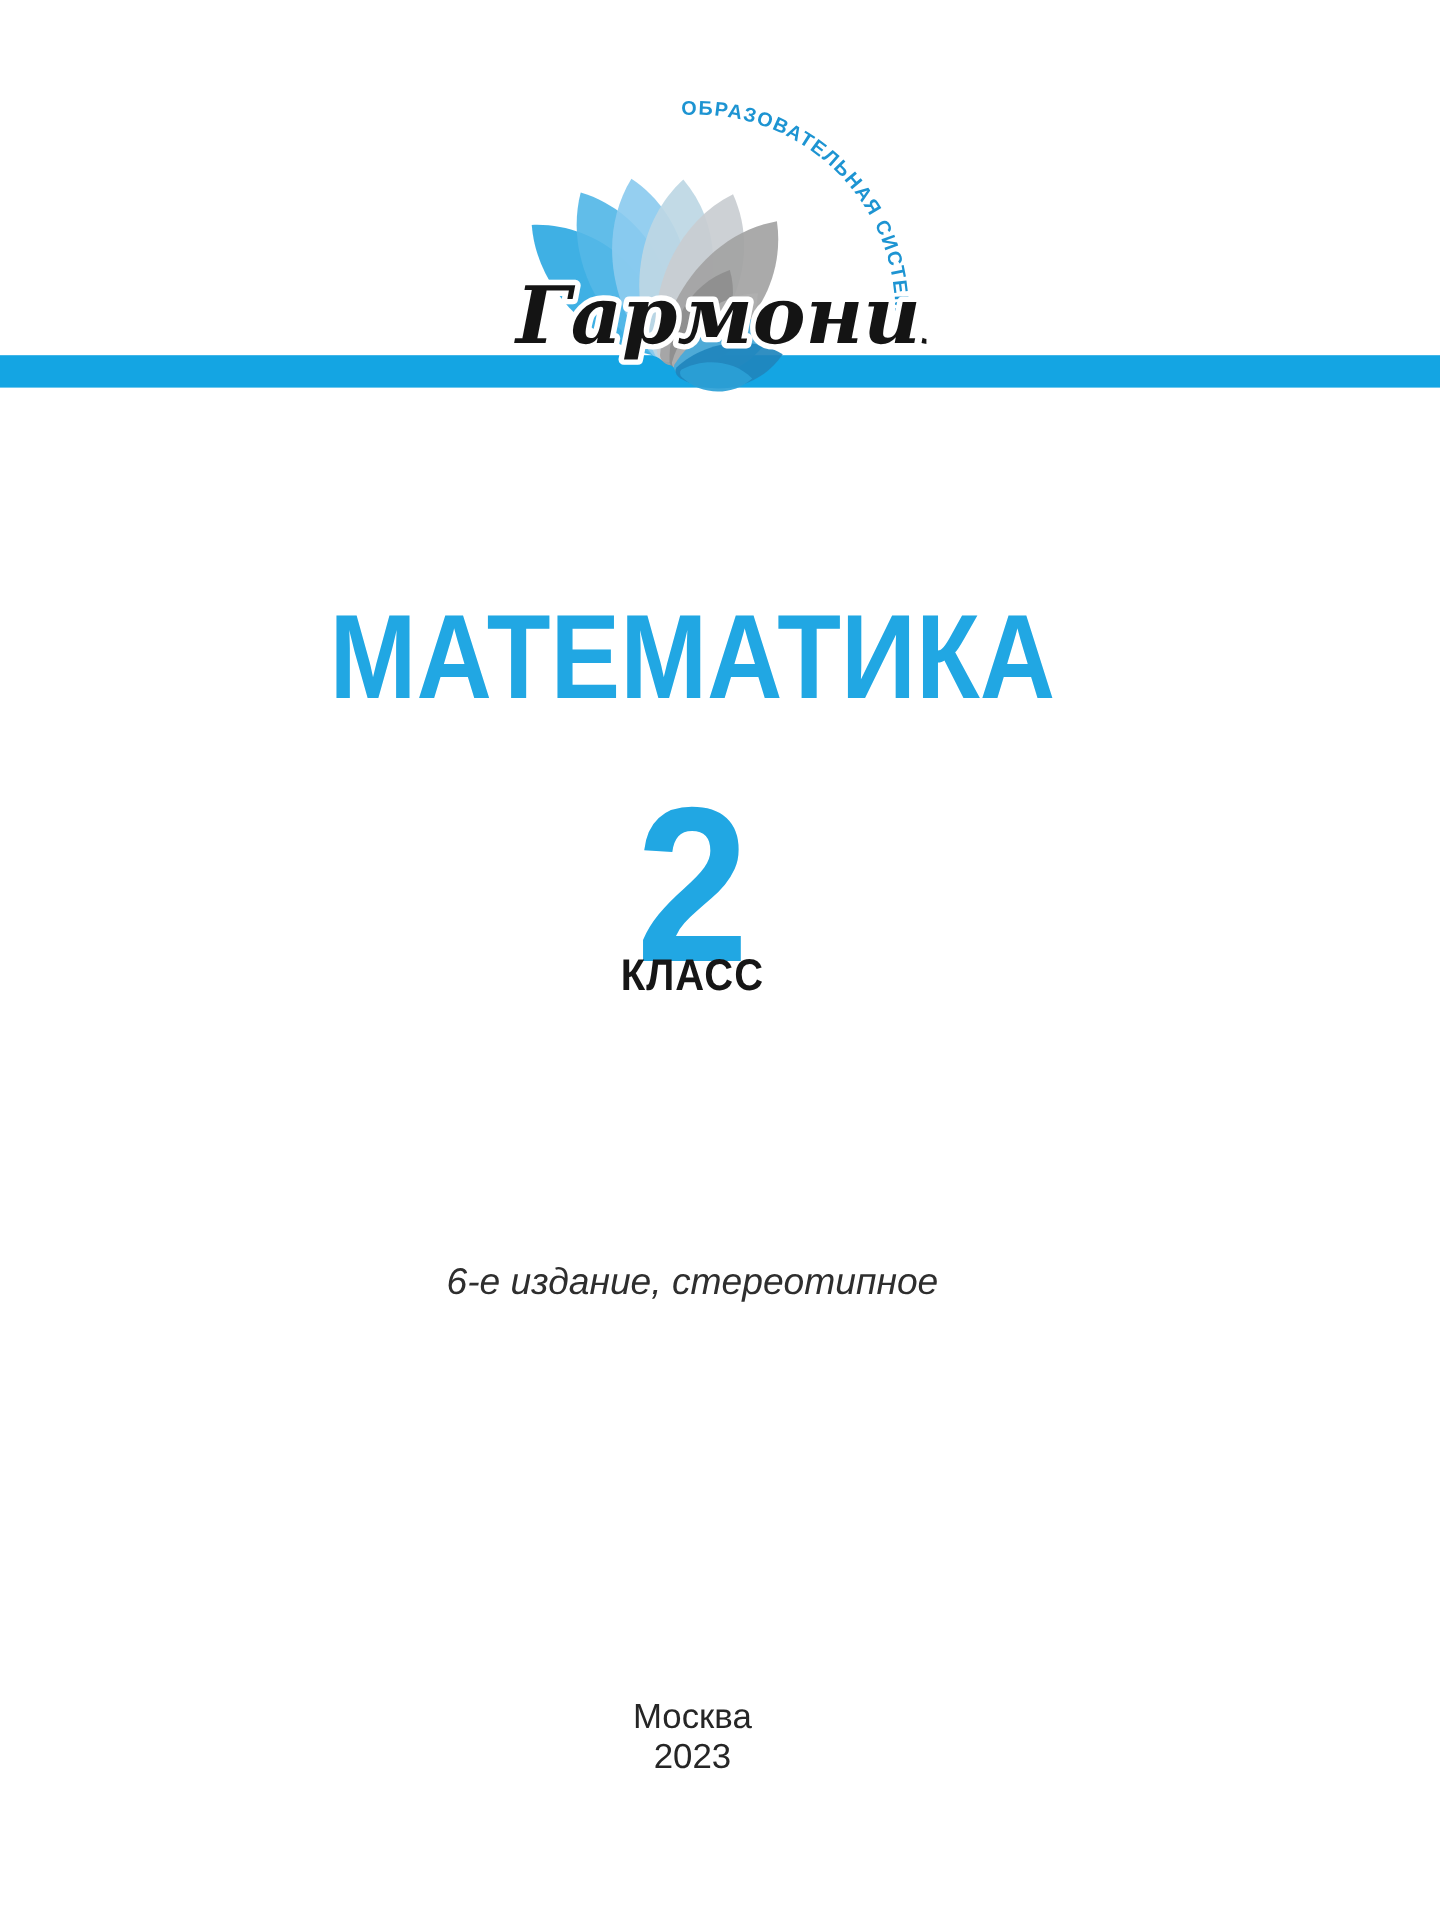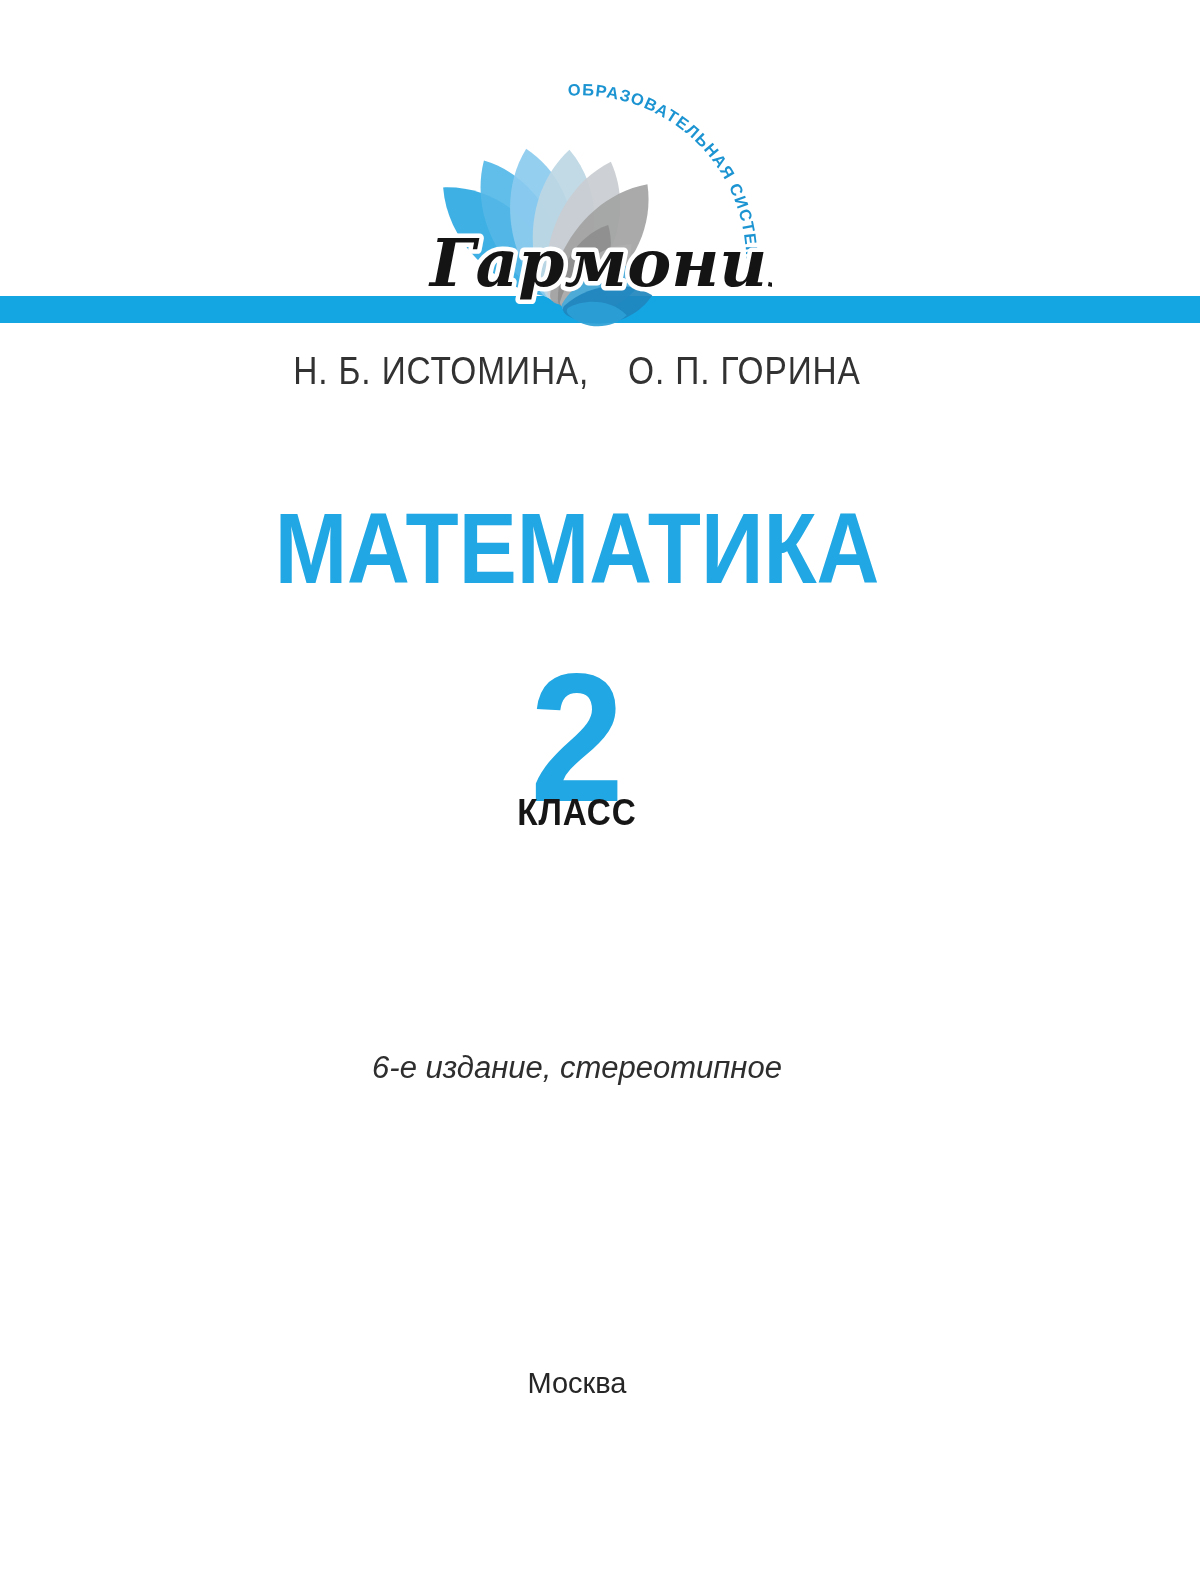"Н. Б. ИСТОМИНА," div.abs { html: <div> <div> <span>Н. Б. ИСТОМИНА,</span> <span>О. П. ГОРИНА</span> </div> </div> -> none }
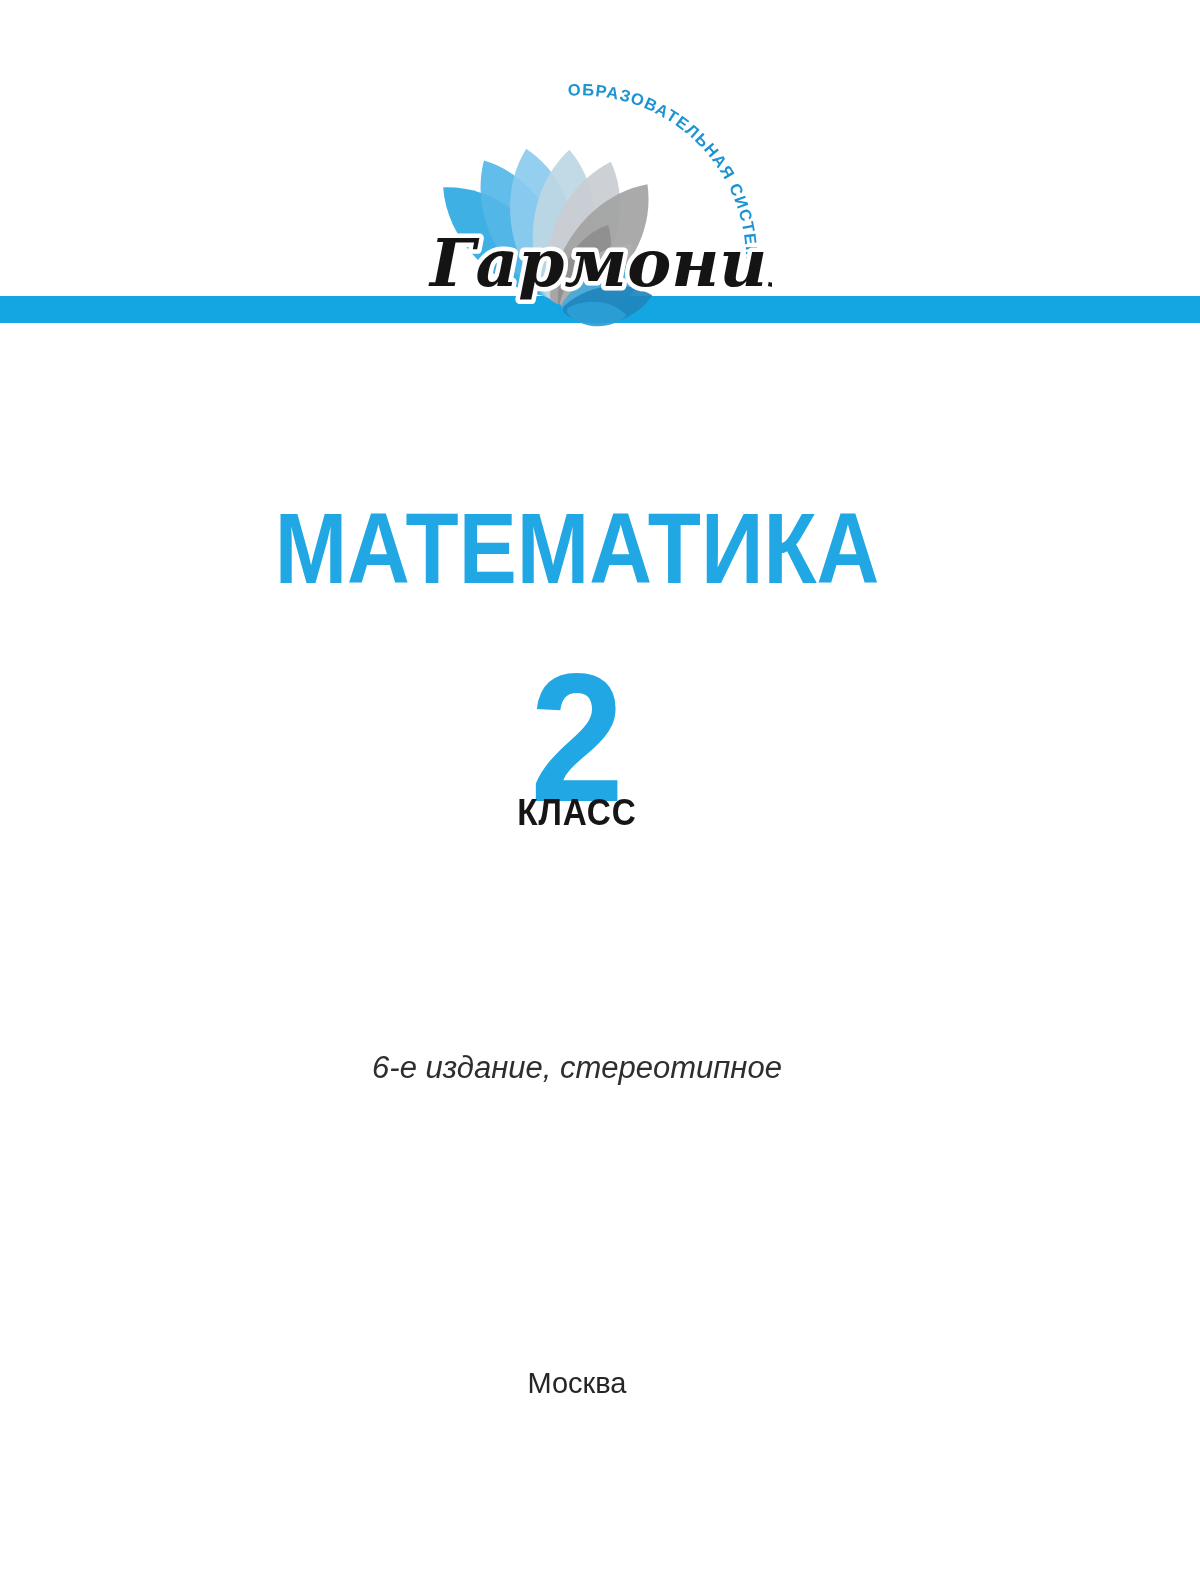"Москва" .imprint { margin-top: none -> 48px }
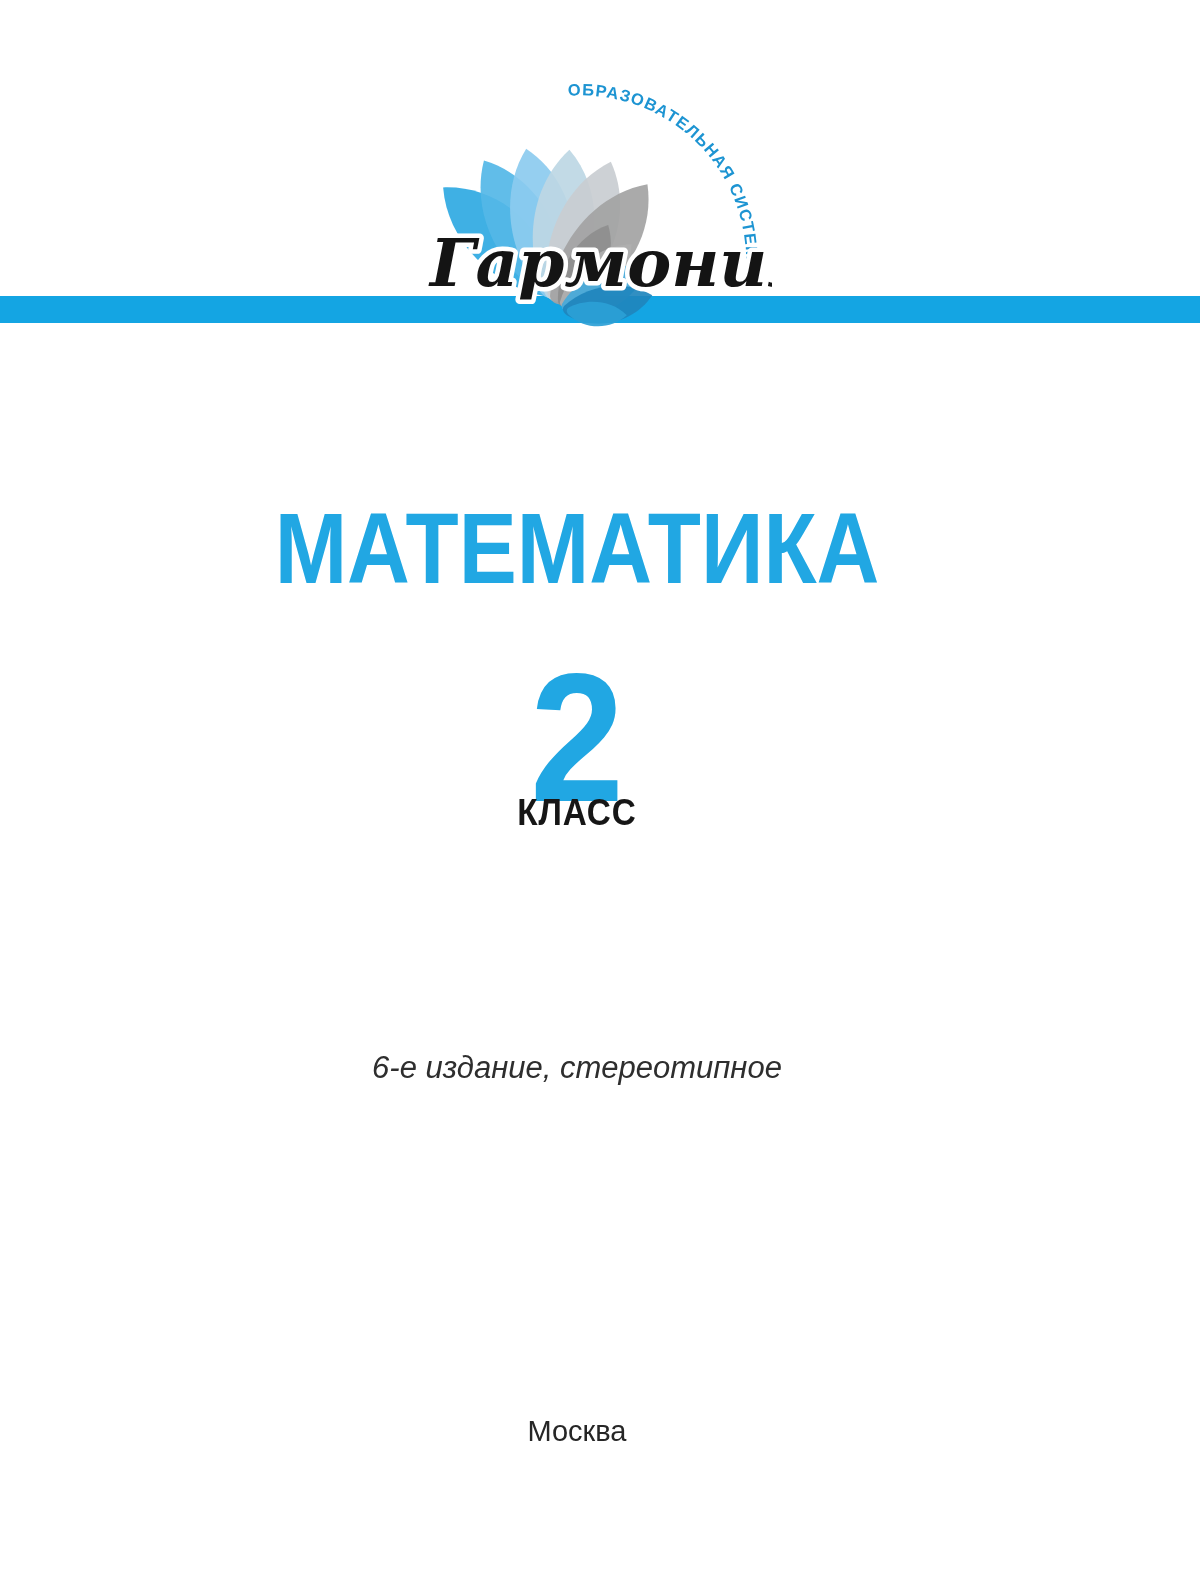"2023" div { html: none -> <div>2023</div> }
